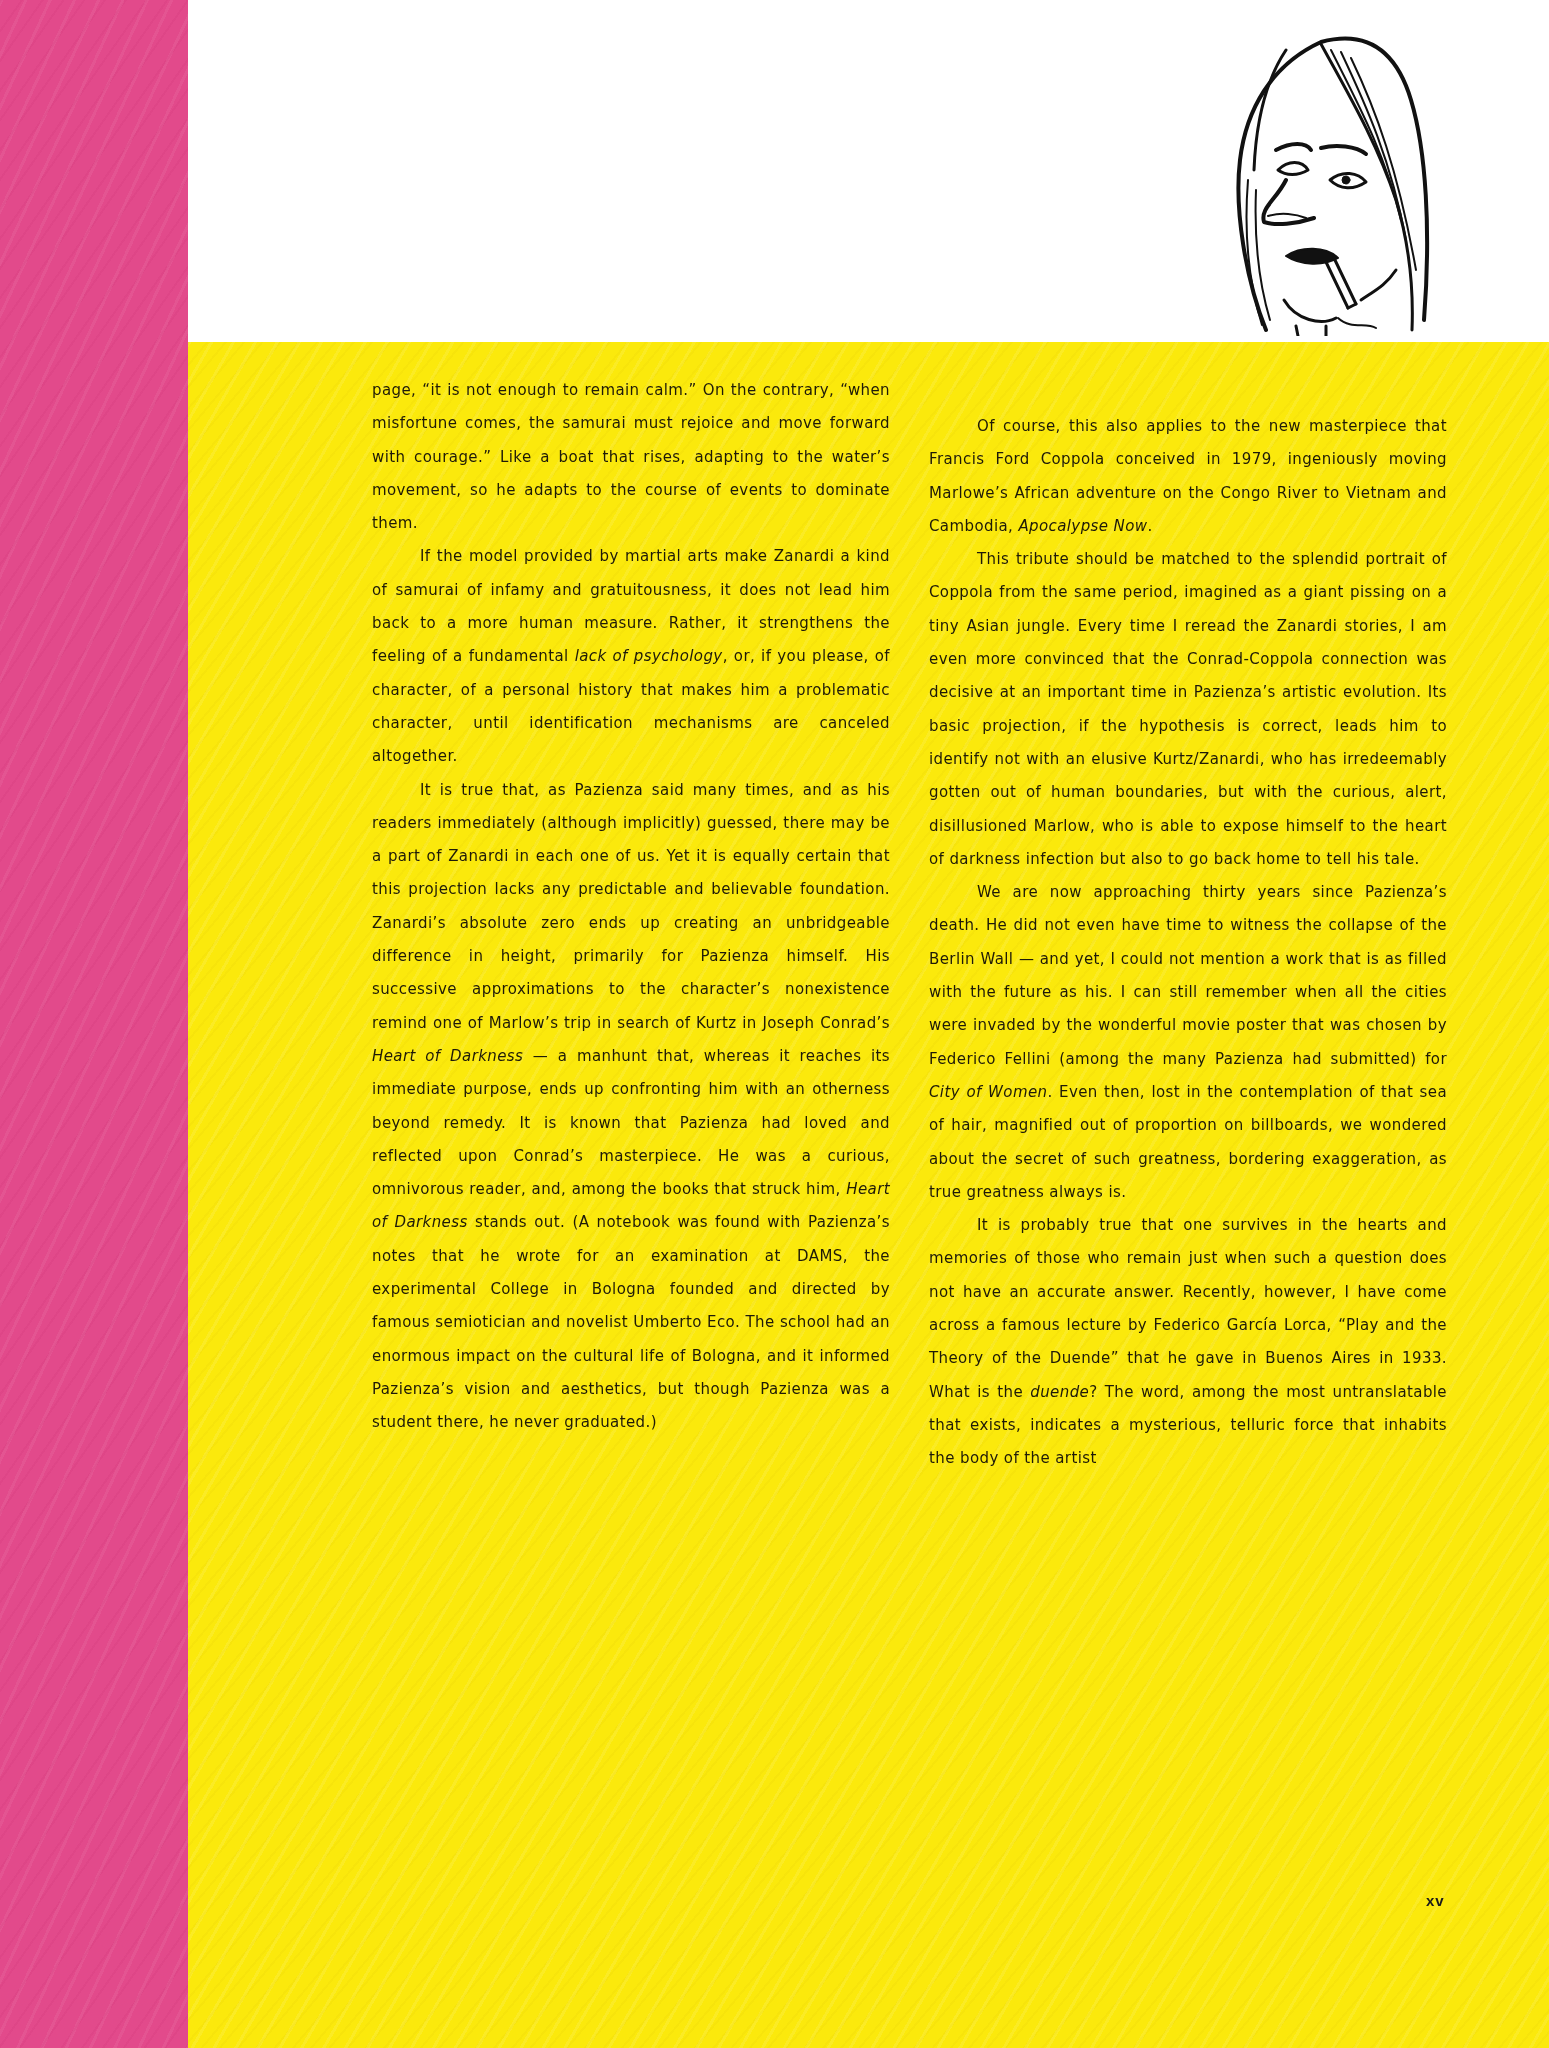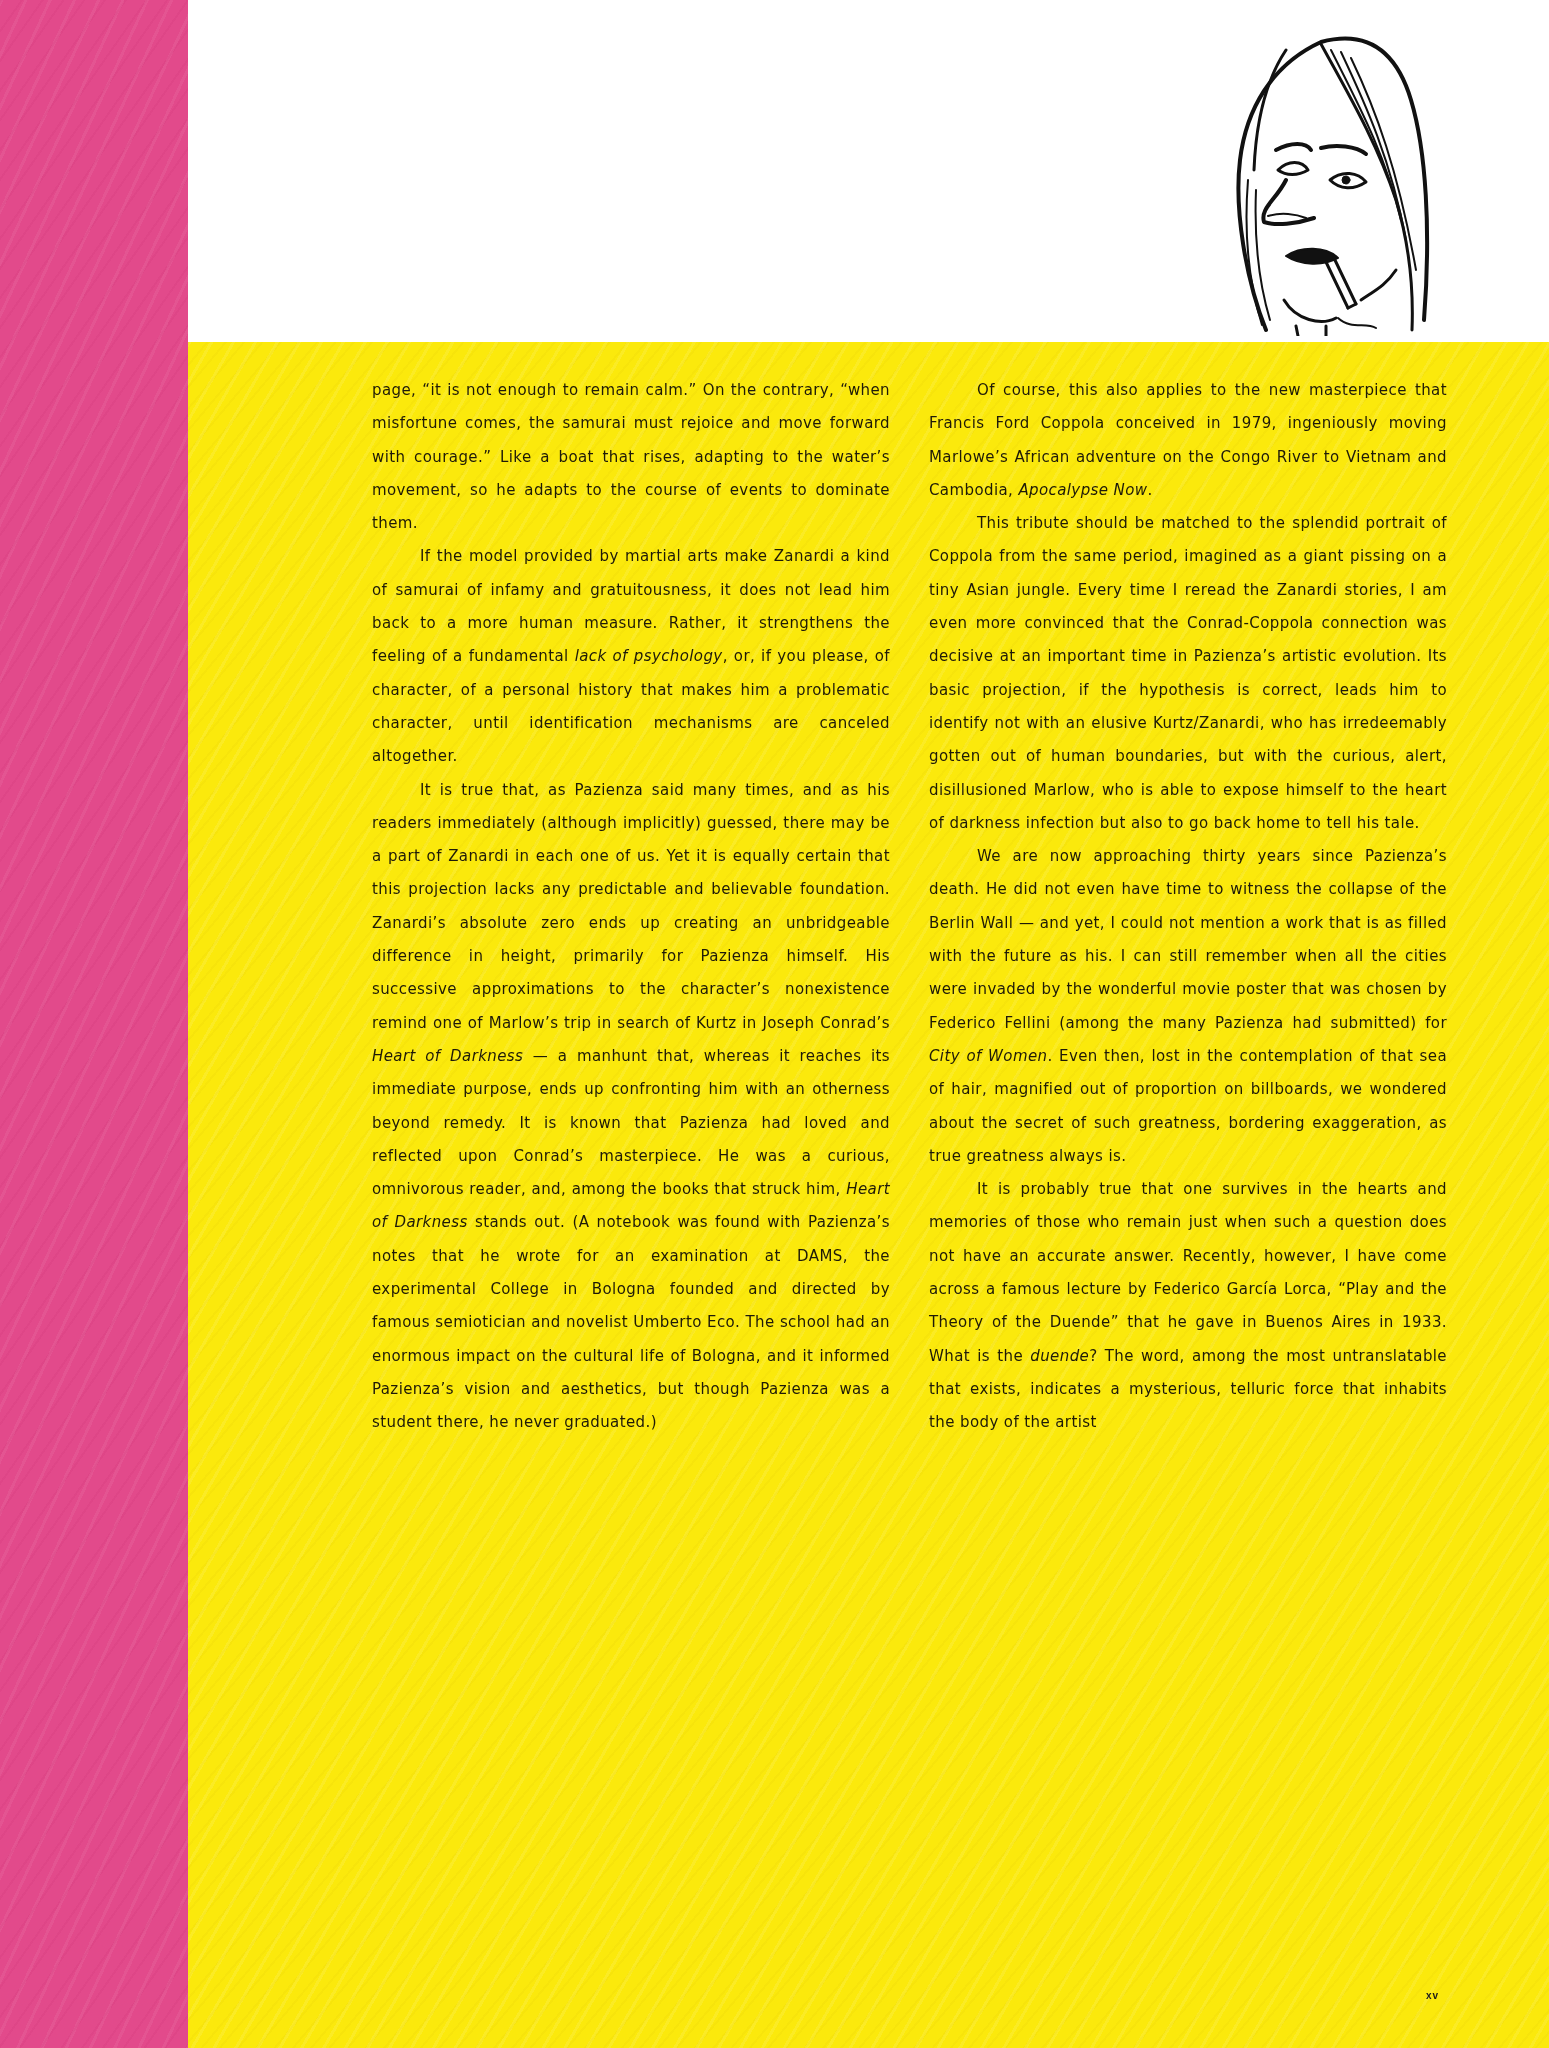"Of course, this also applies" .col-right { margin-top: none -> 36px }
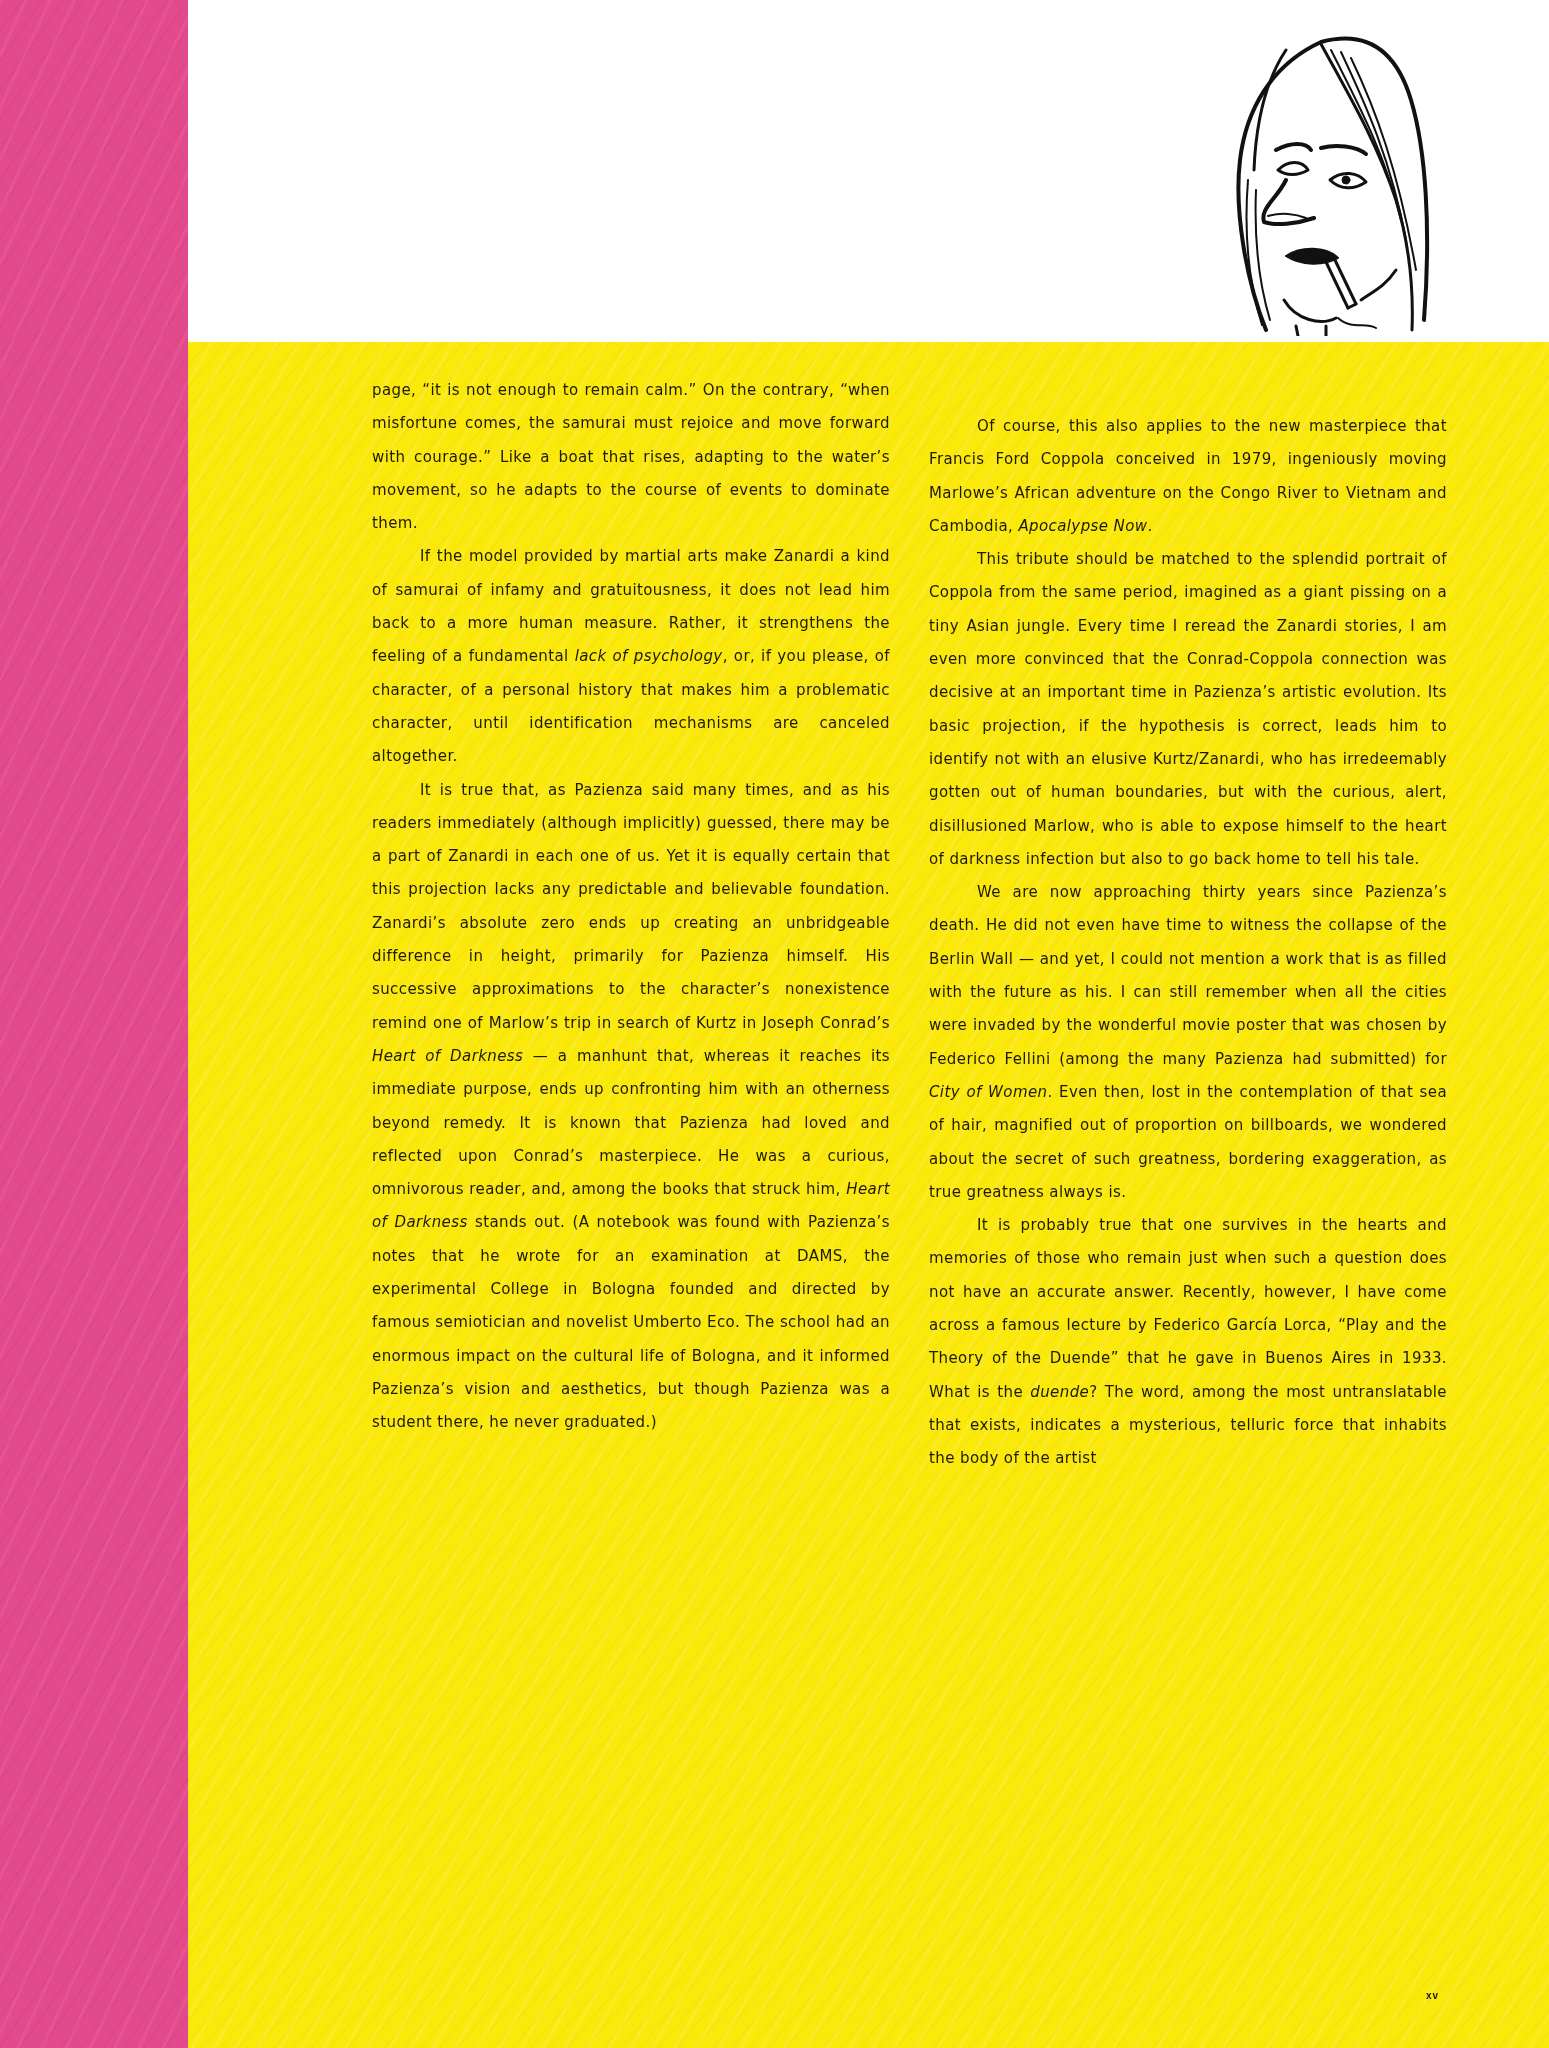"xv" .page-number { font-size: 10px -> 15px; top: 1990px -> 1892px }
